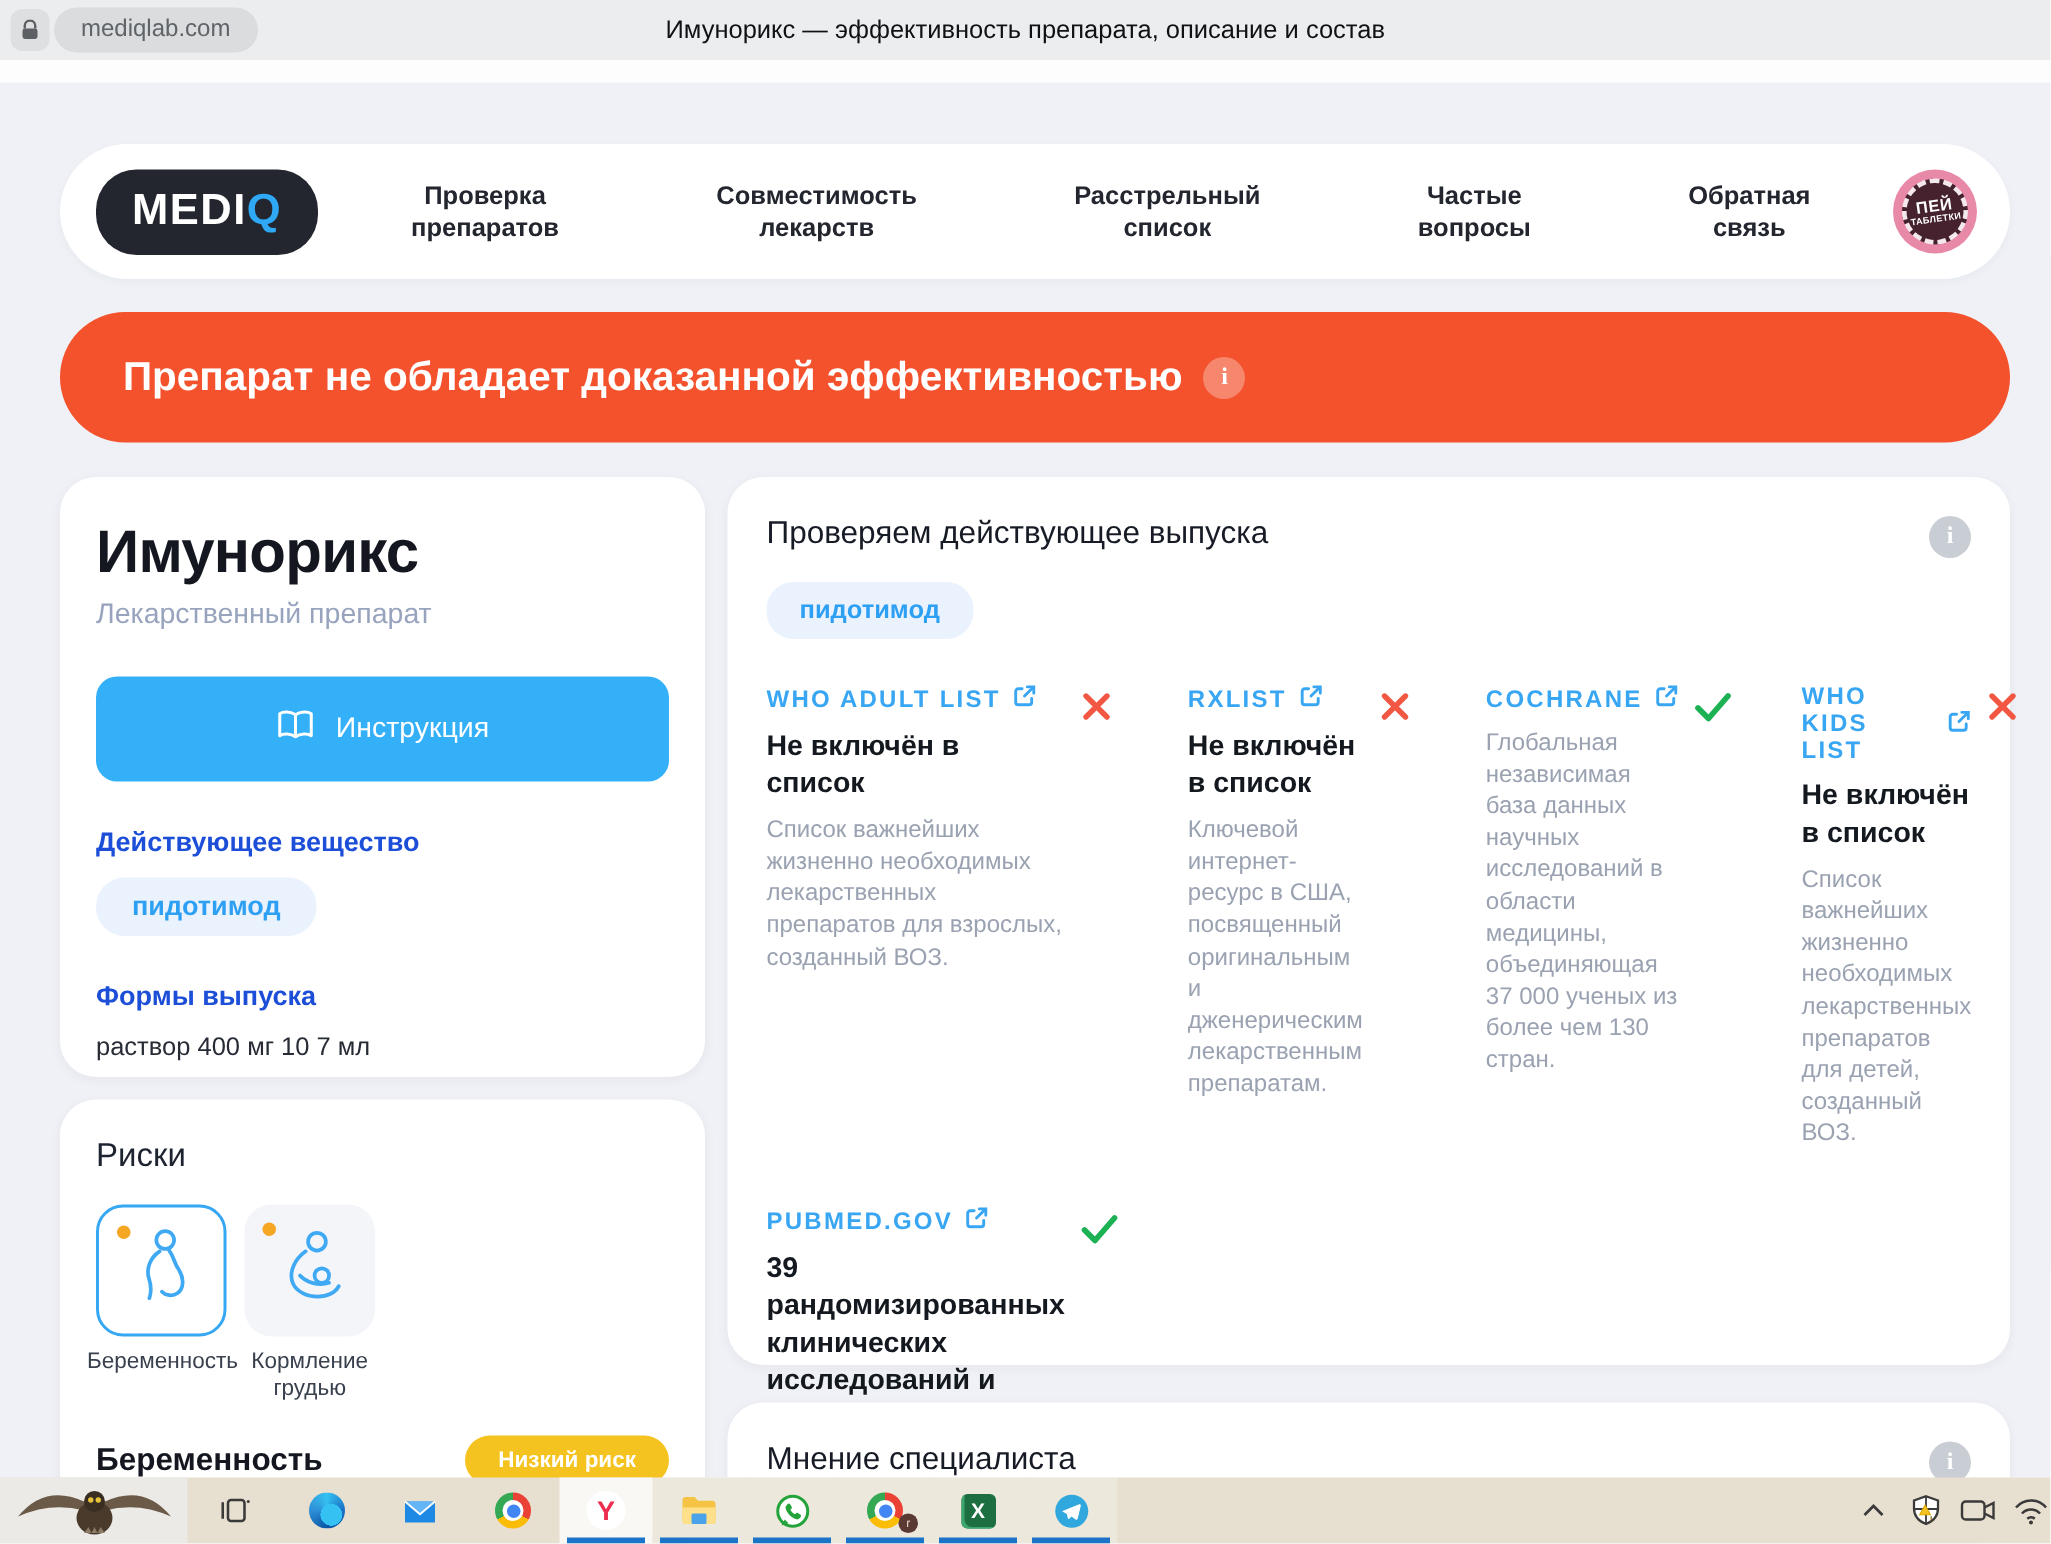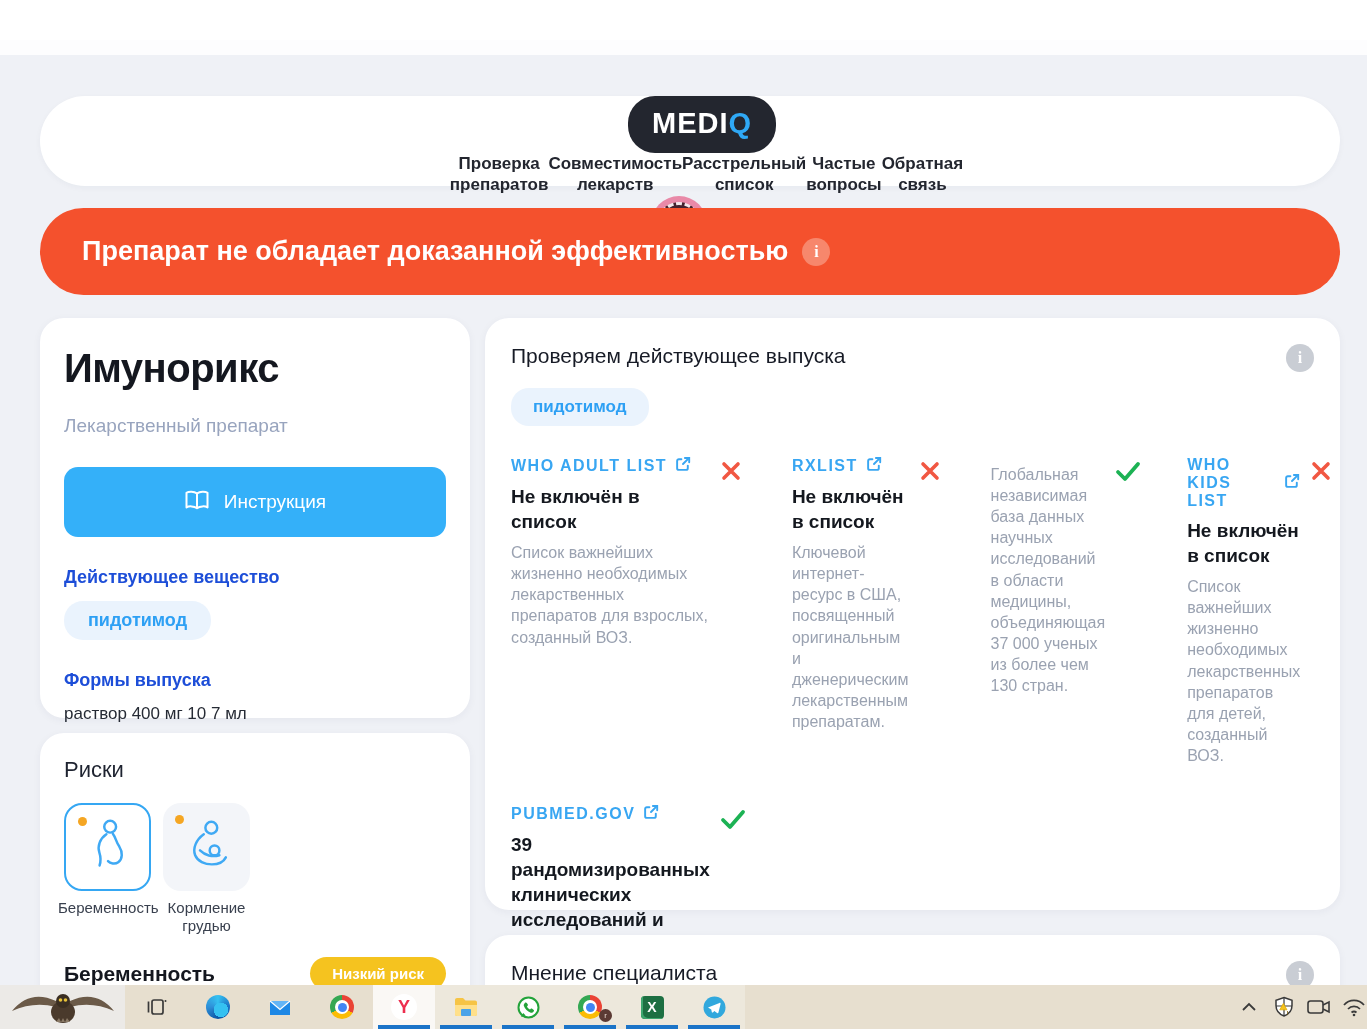"mediqlab.com" div.browser-bar { html: none -> <div> <div> <svg> <path></path> <rect></rect> </svg> </div> <div>mediqlab.com</div> <div>Имунорикс — эффективность препарата, описание и состав</div> </div> }
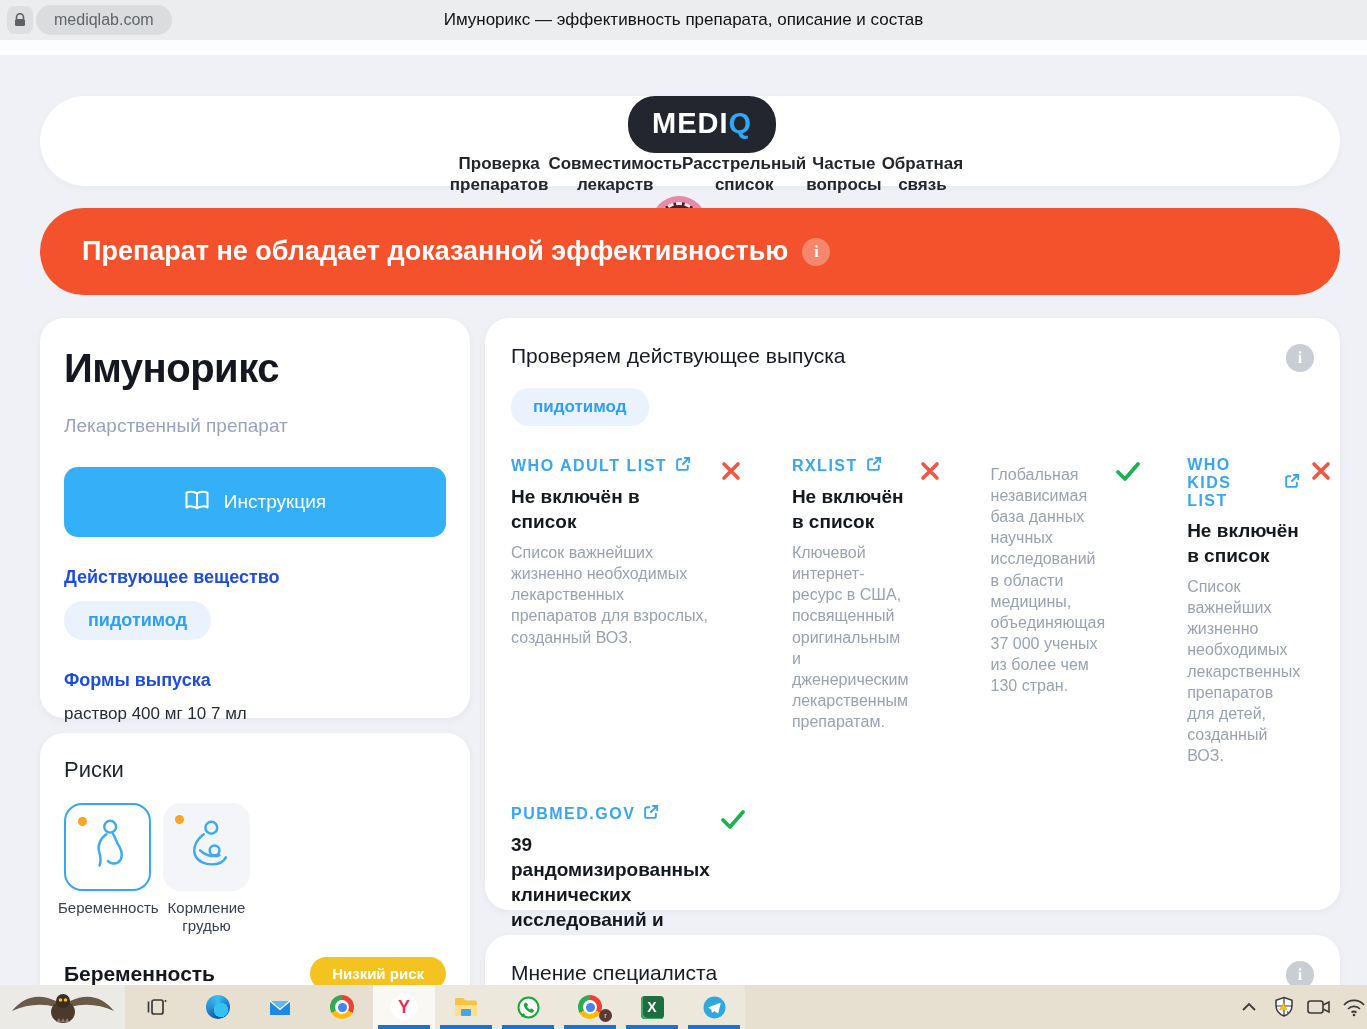"MEDIQ" .navbar { flex-direction: column -> none }
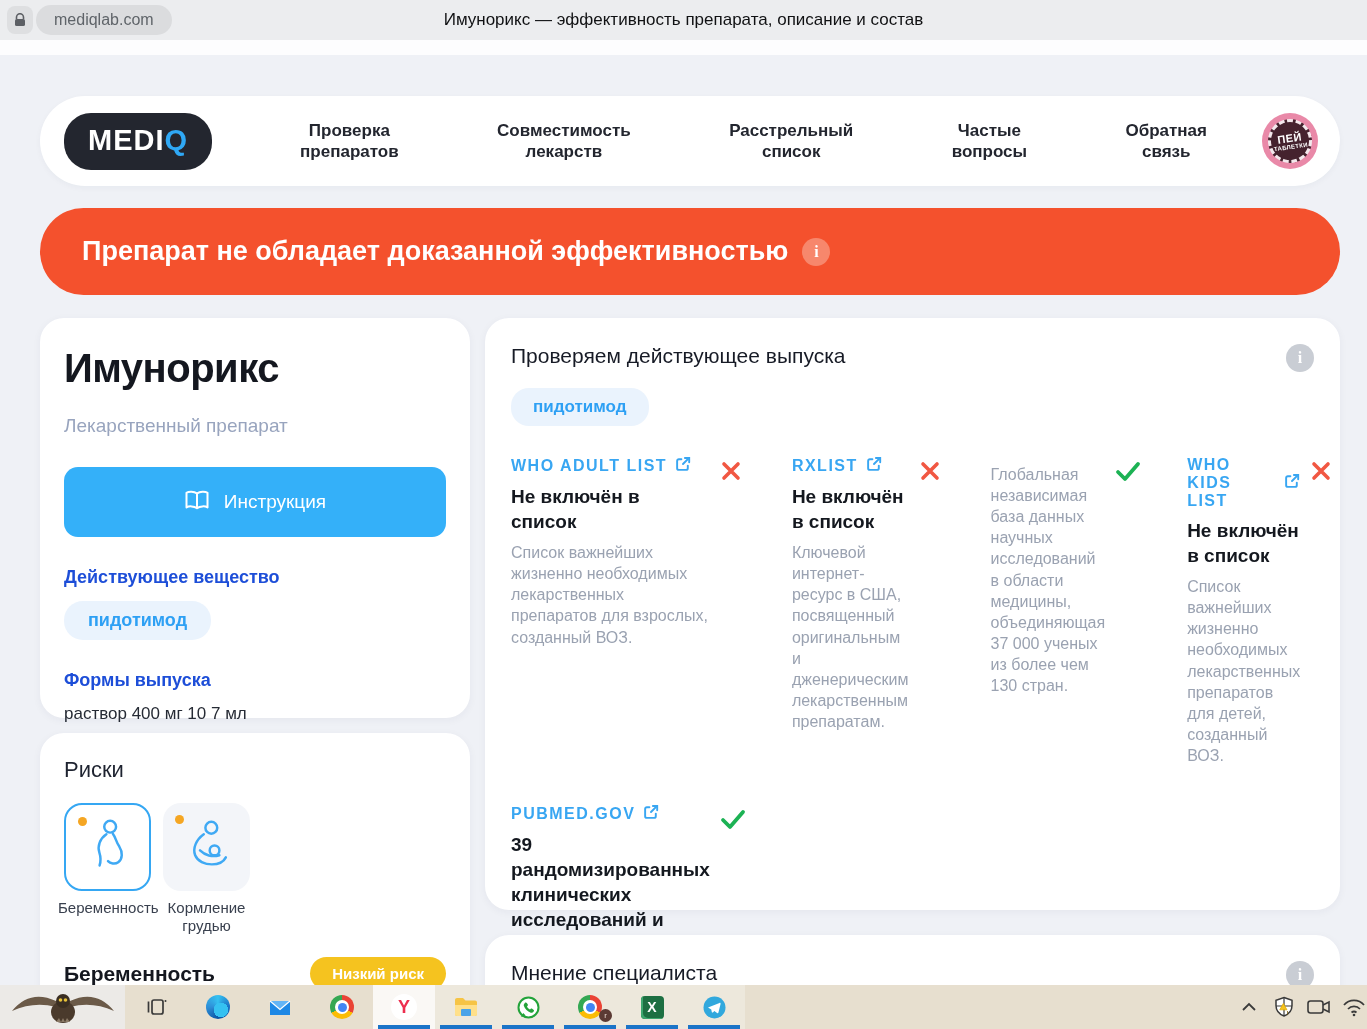"Проверка" .nav-items { margin: 0 55px 0 88px -> 0 55px 0 62px }
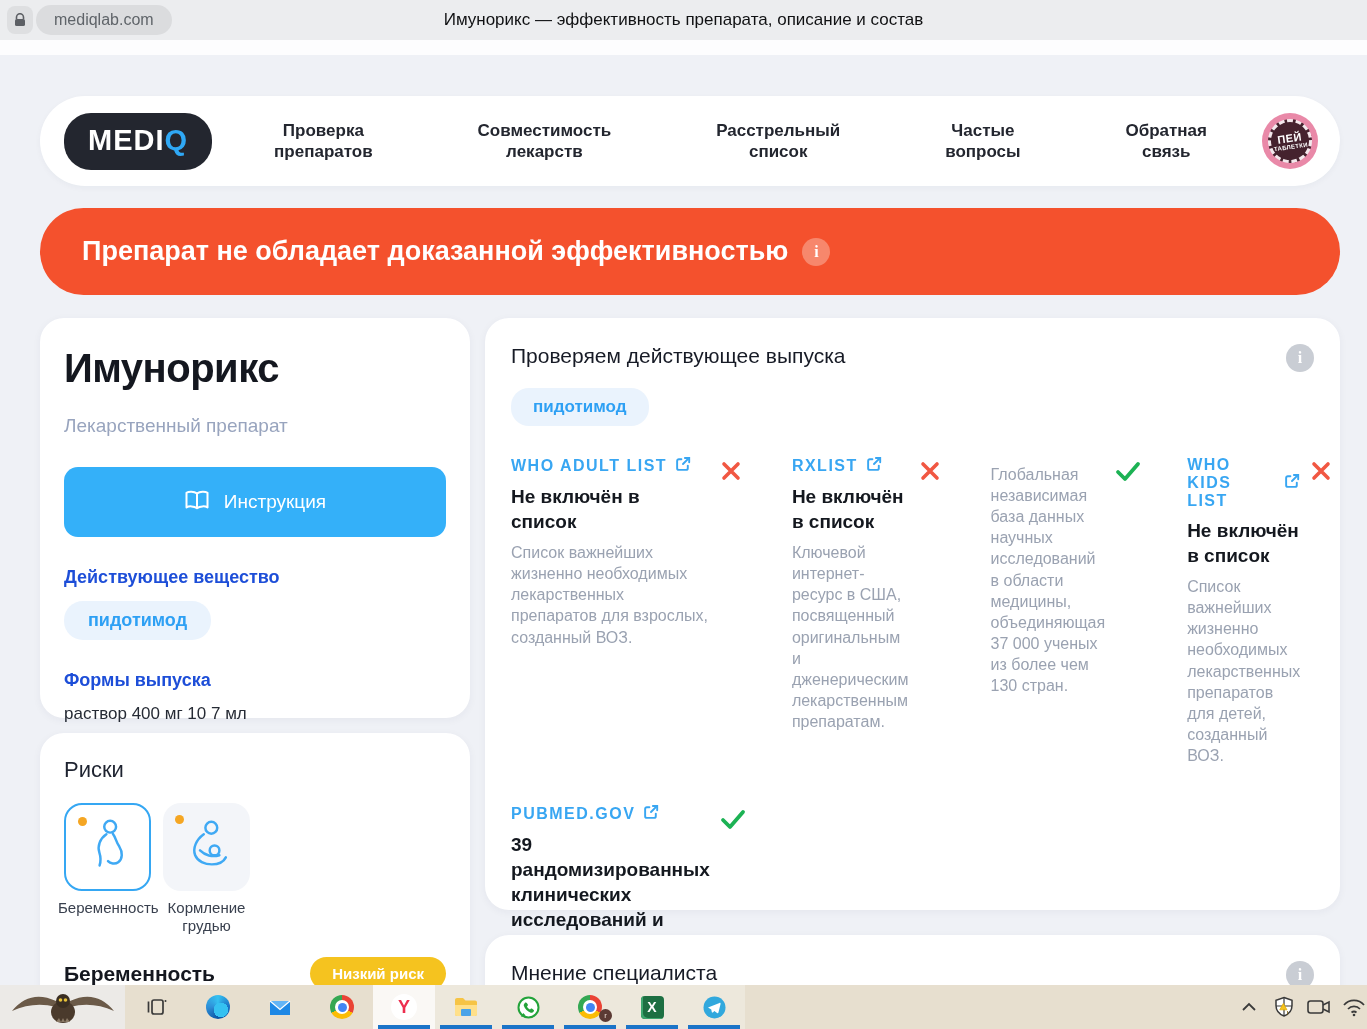"Лекарственный препарат" .drug-type { margin-top: 24px -> 8px }
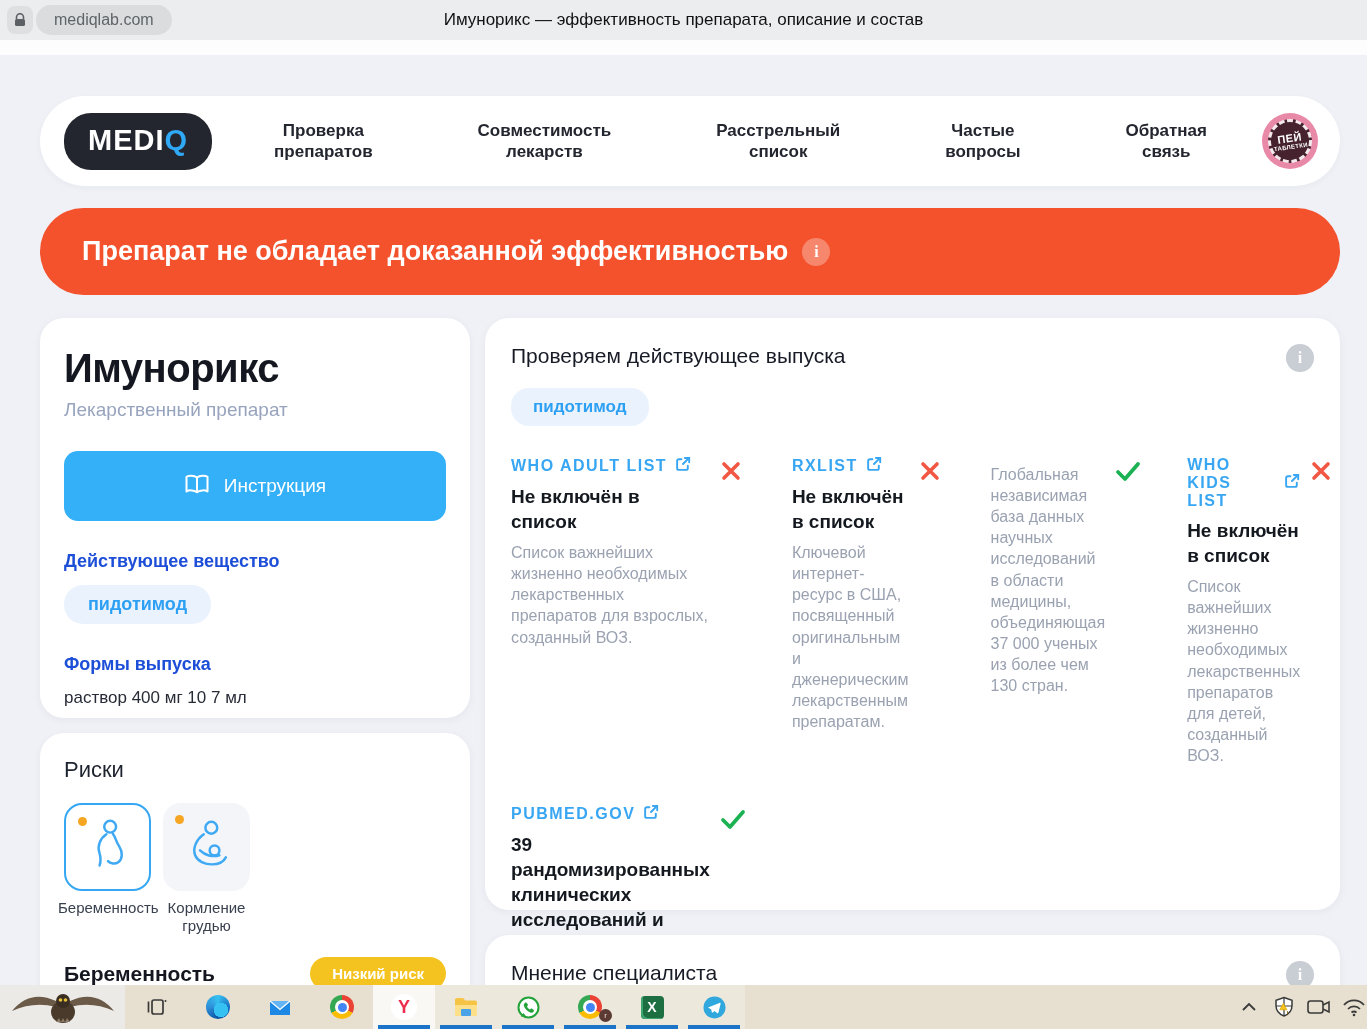"COCHRANE" div.cb-src { html: none -> <div> <span>COCHRANE</span> <span><svg> <path></path> <path></path> <path></path> </svg></span> </div> }
